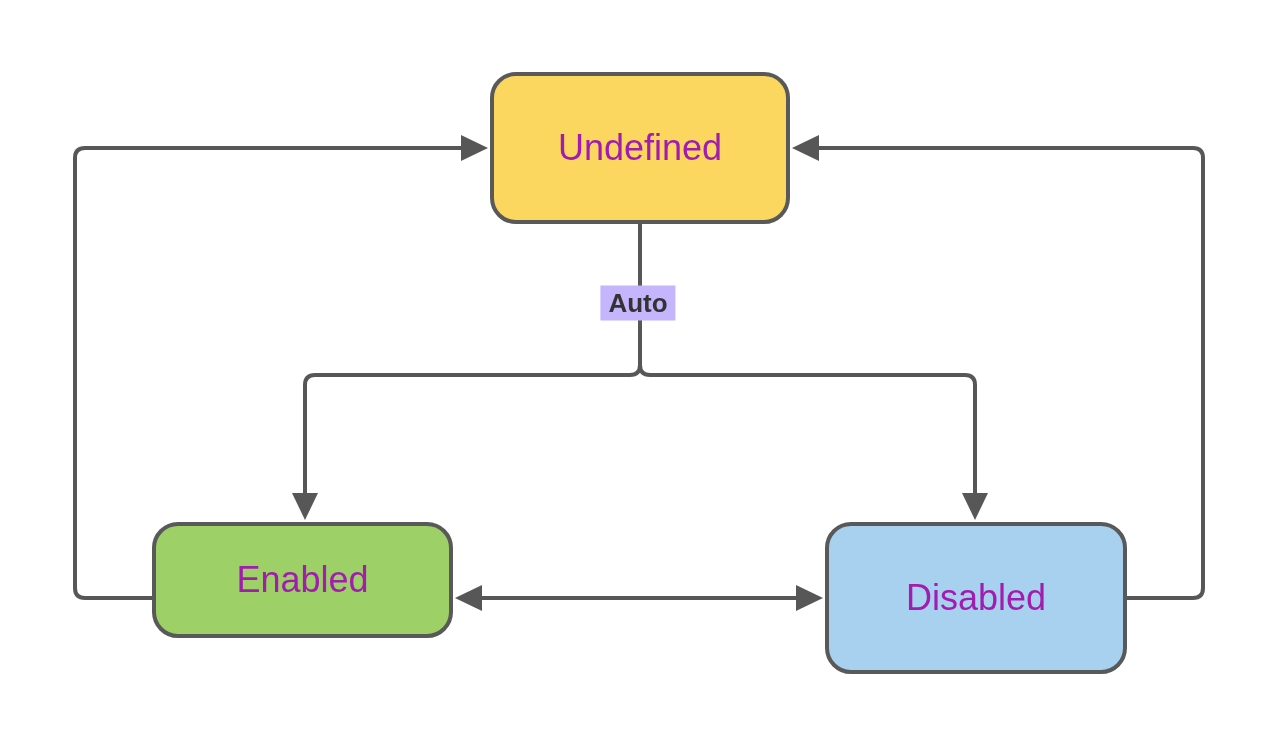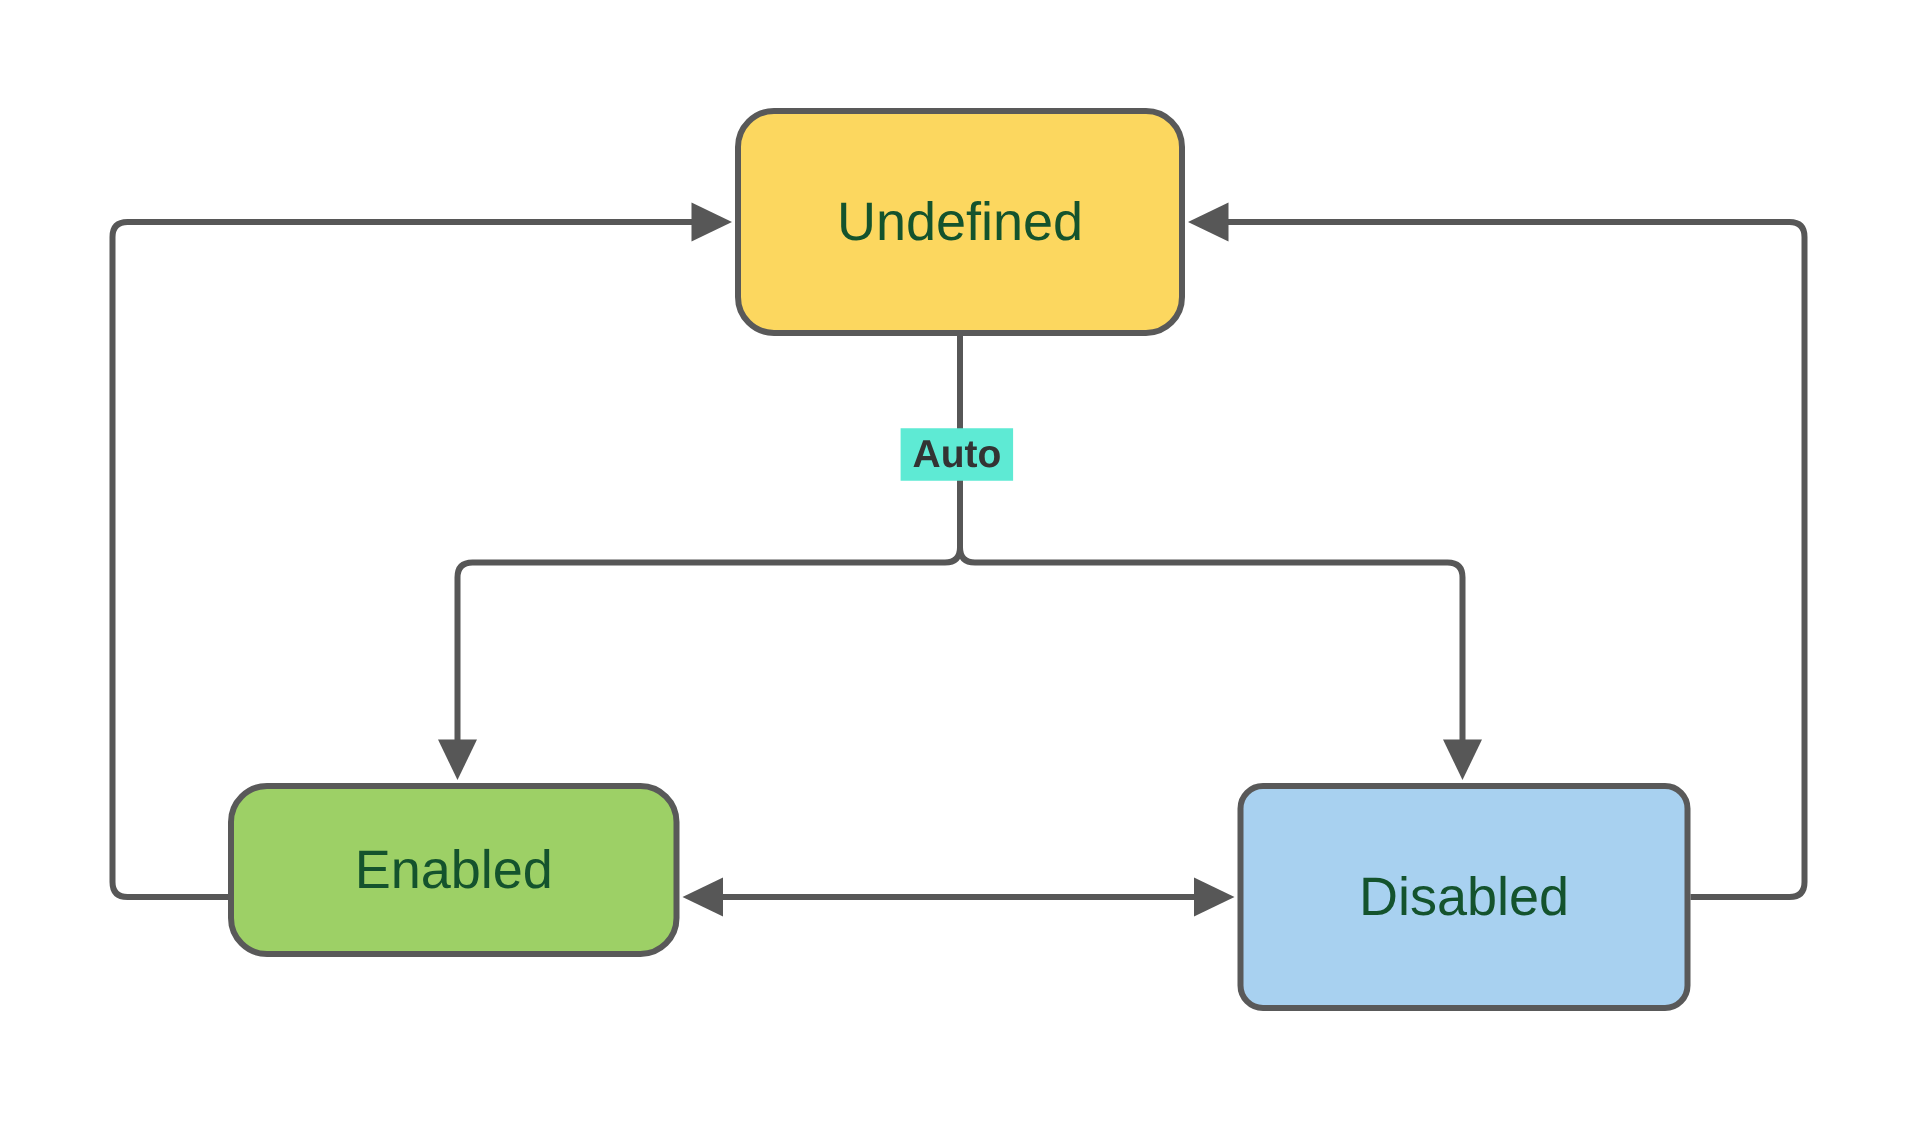"Undefined" .node { color: #14532d -> #a21caf }
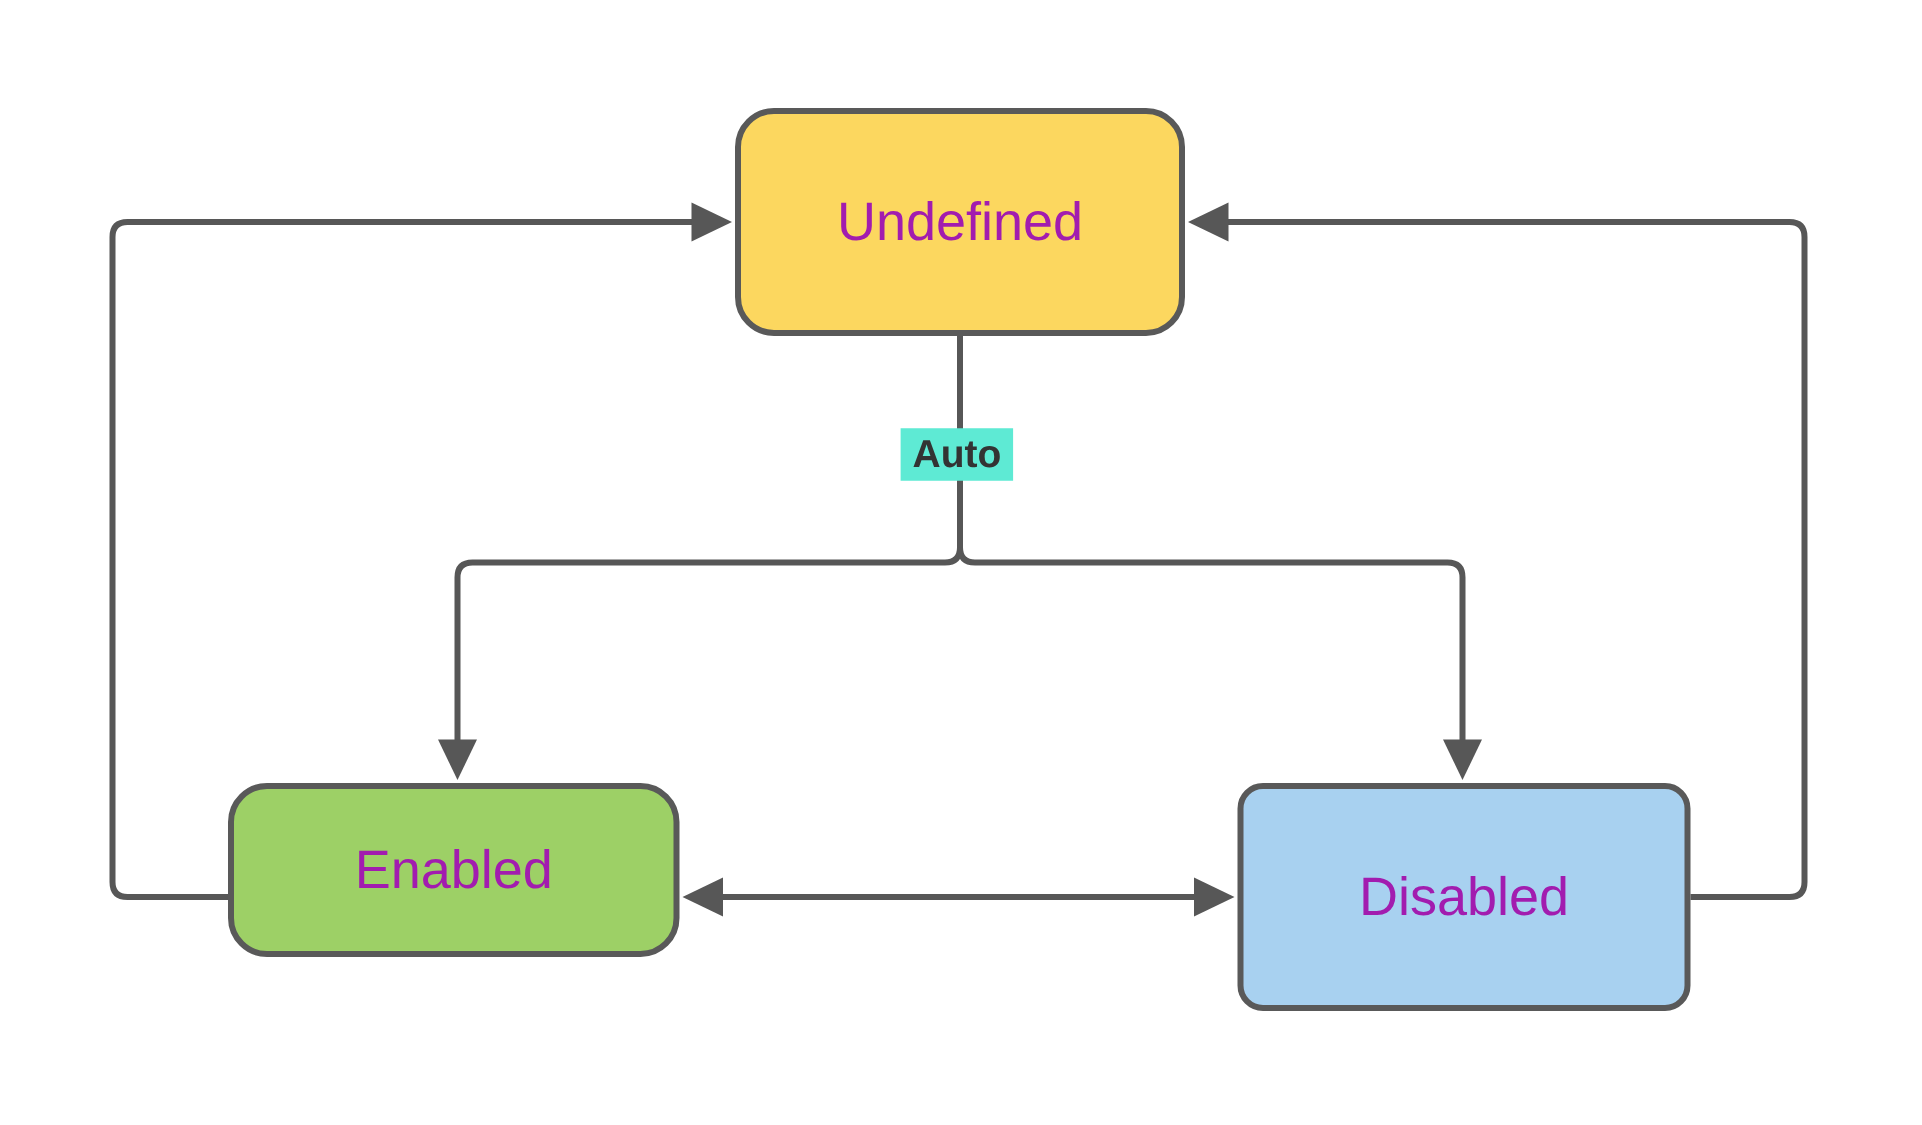"Auto" .edge-label { background: #5eead4 -> #c4b5fd }
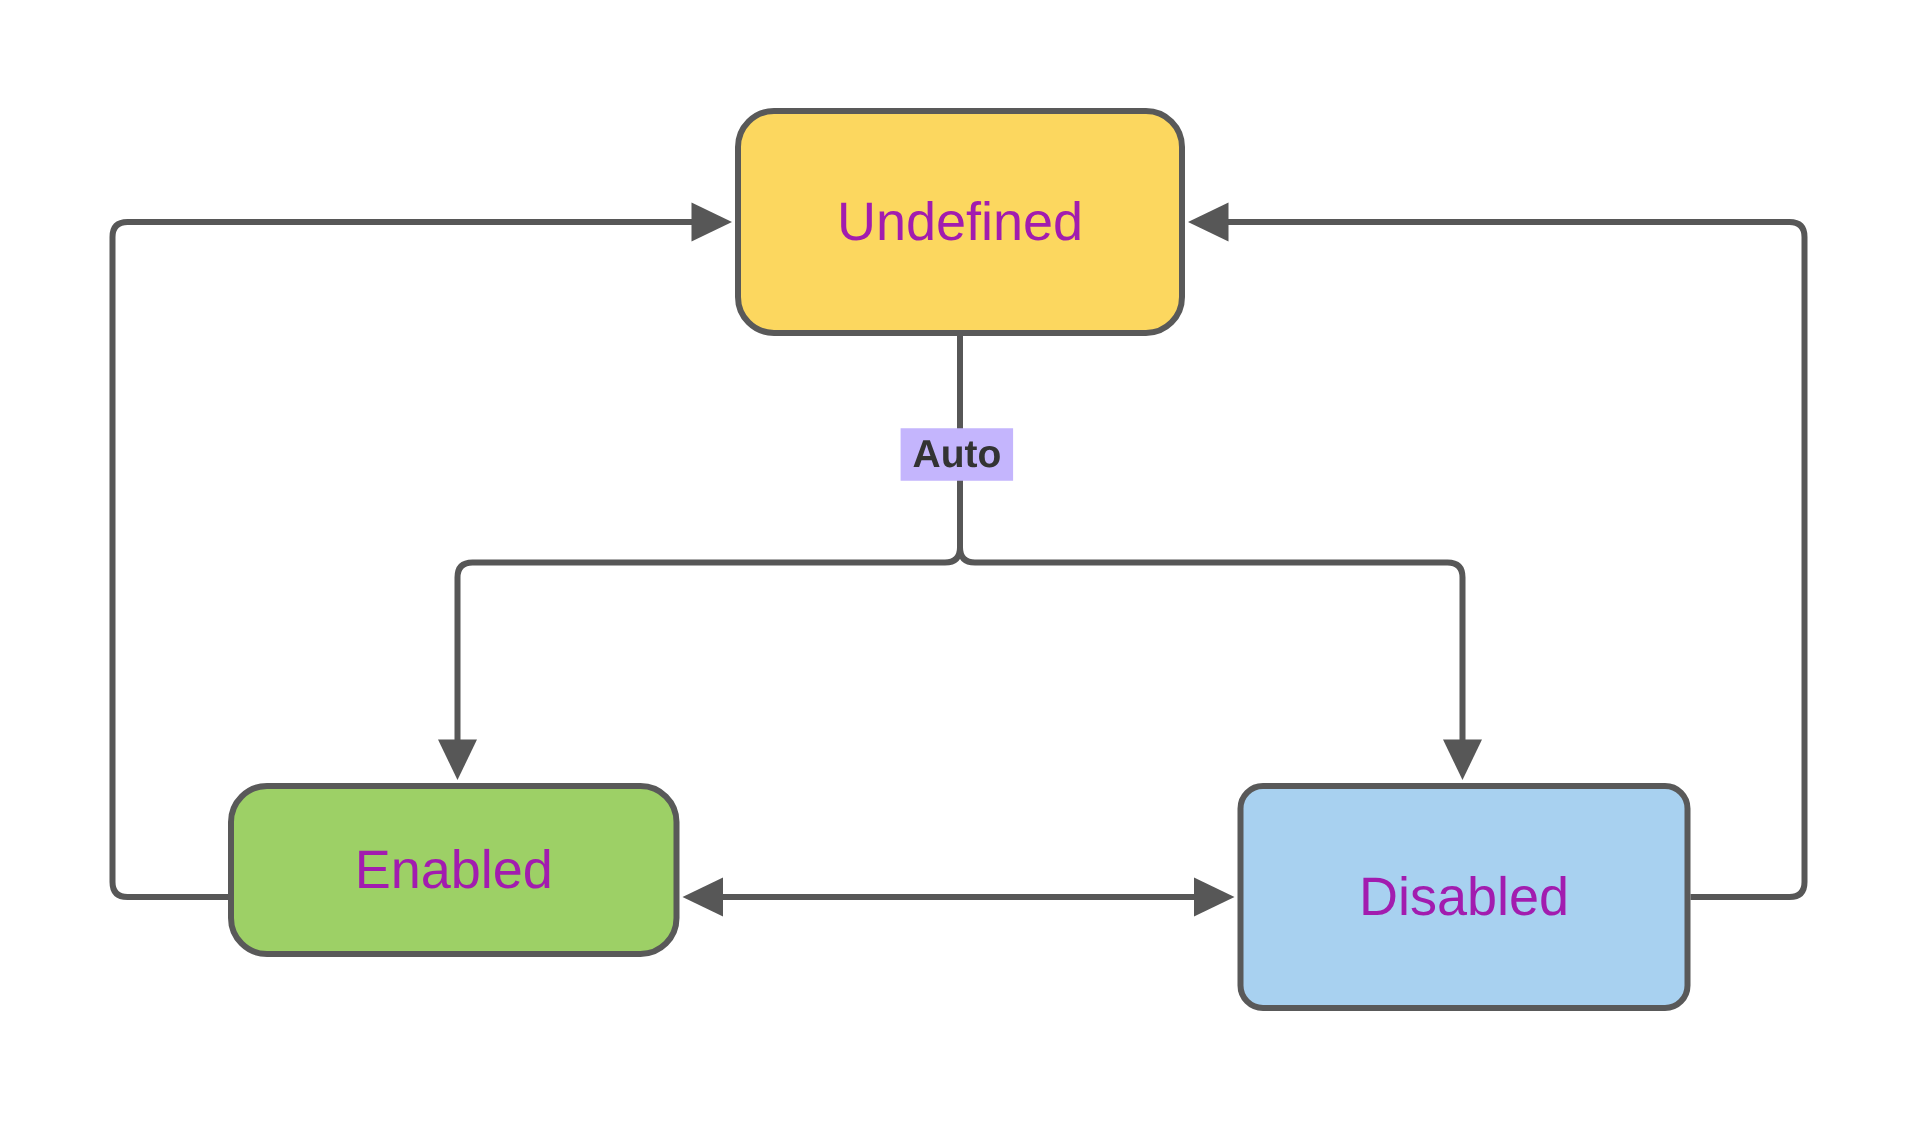"Disabled" .node-disabled { border-radius: 17px -> none }
